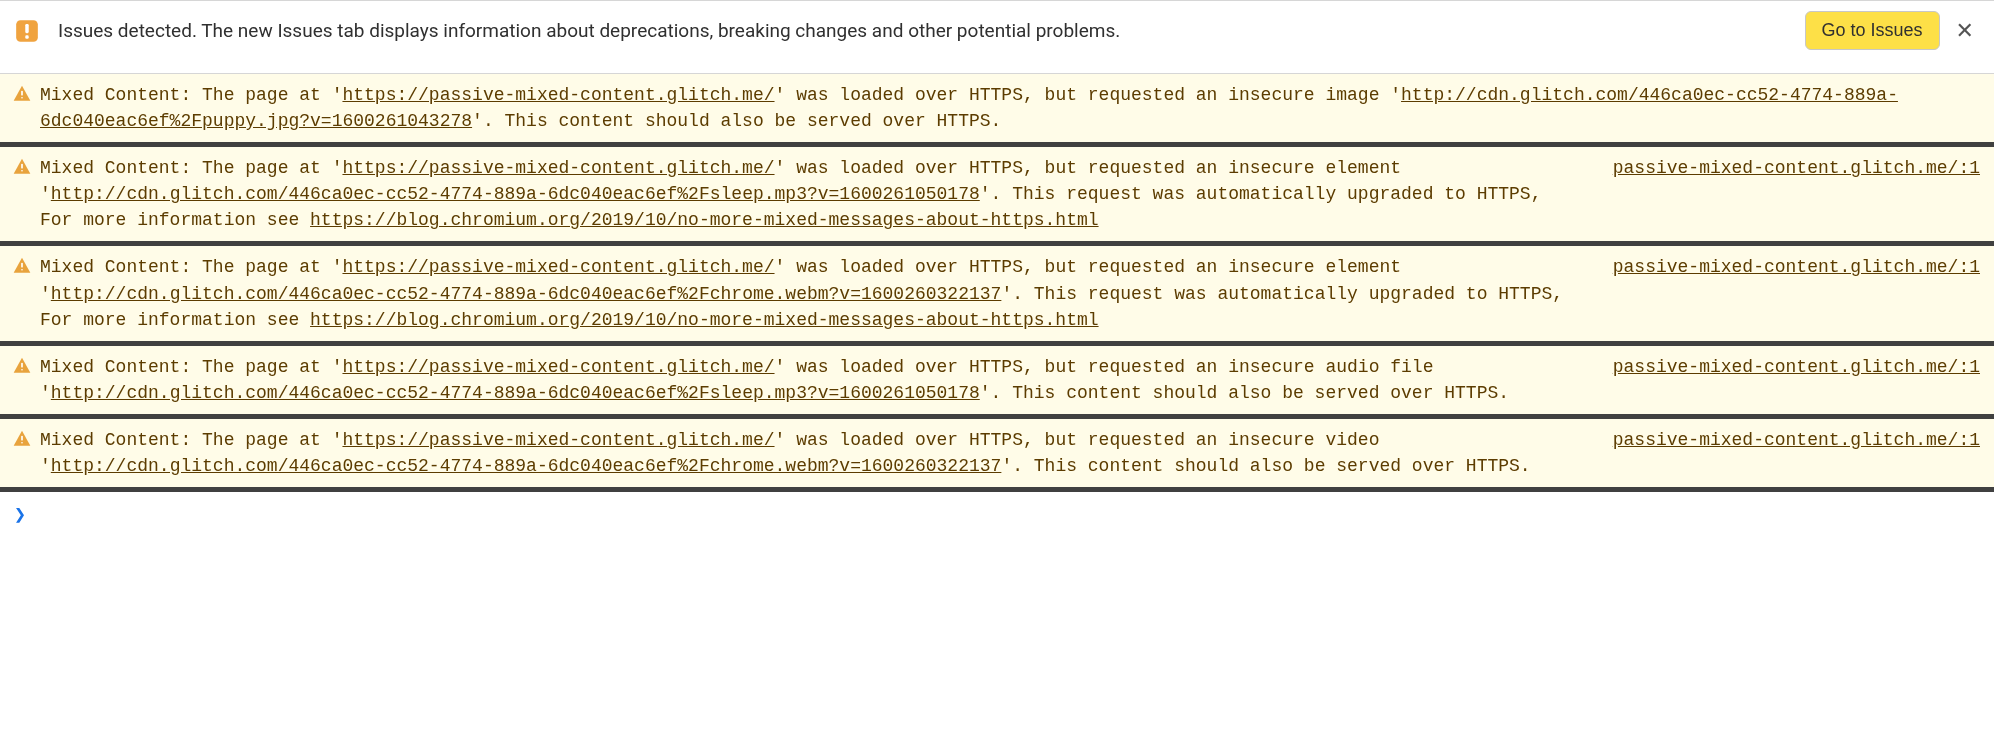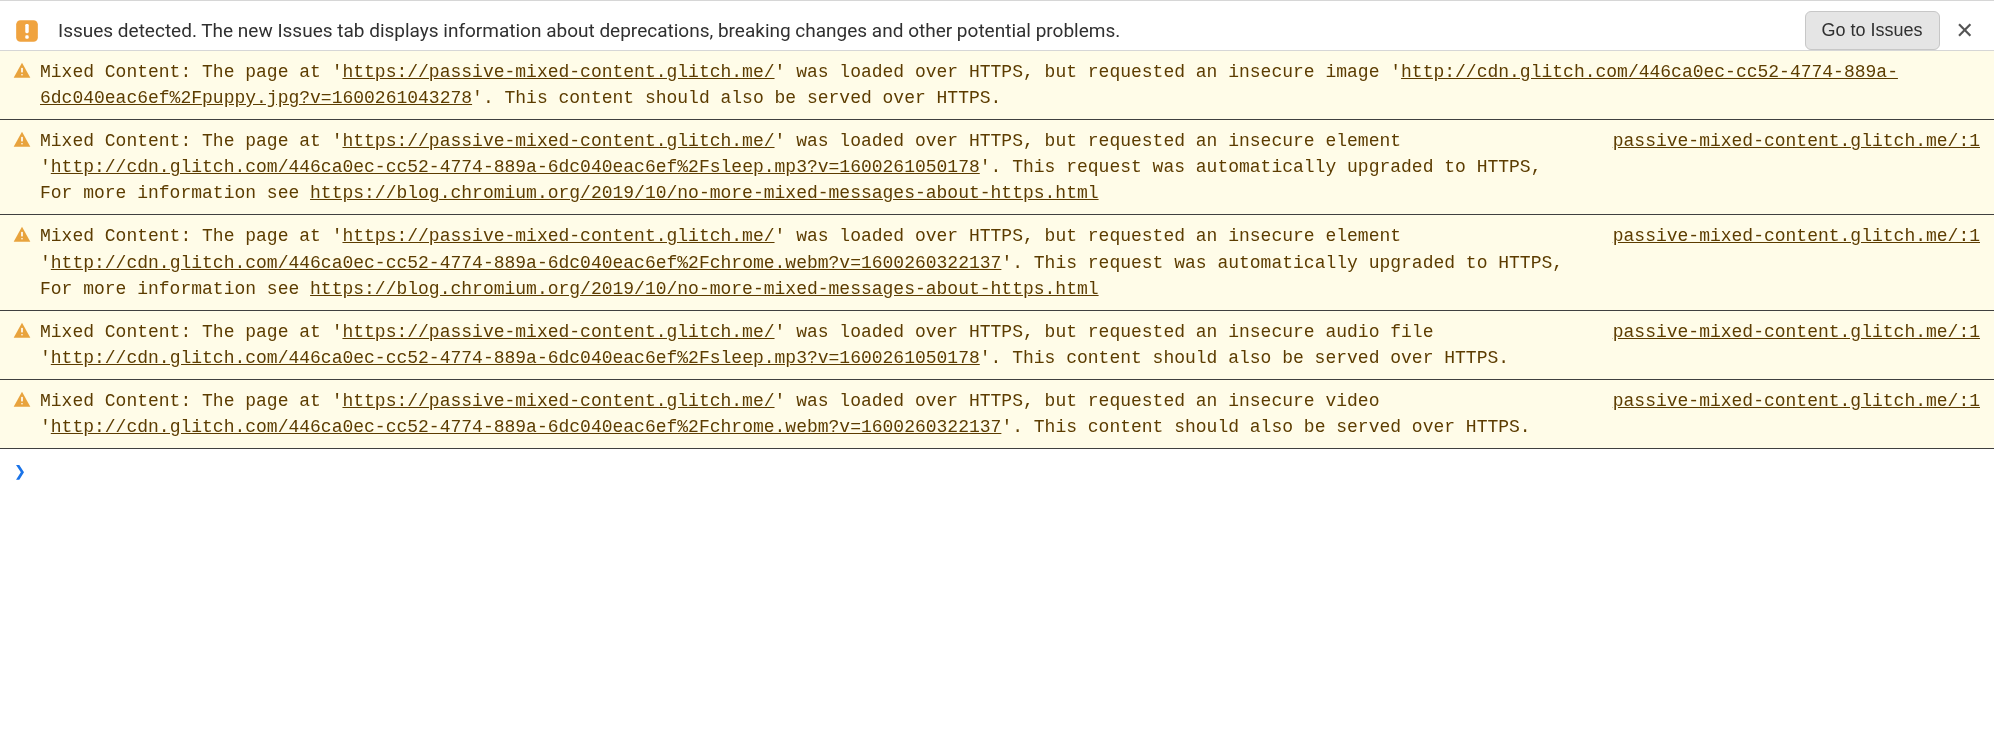"Issues detected. The new Issues" .issues-banner { padding: 10px 14px 0 14px -> 10px 14px 23px 14px }
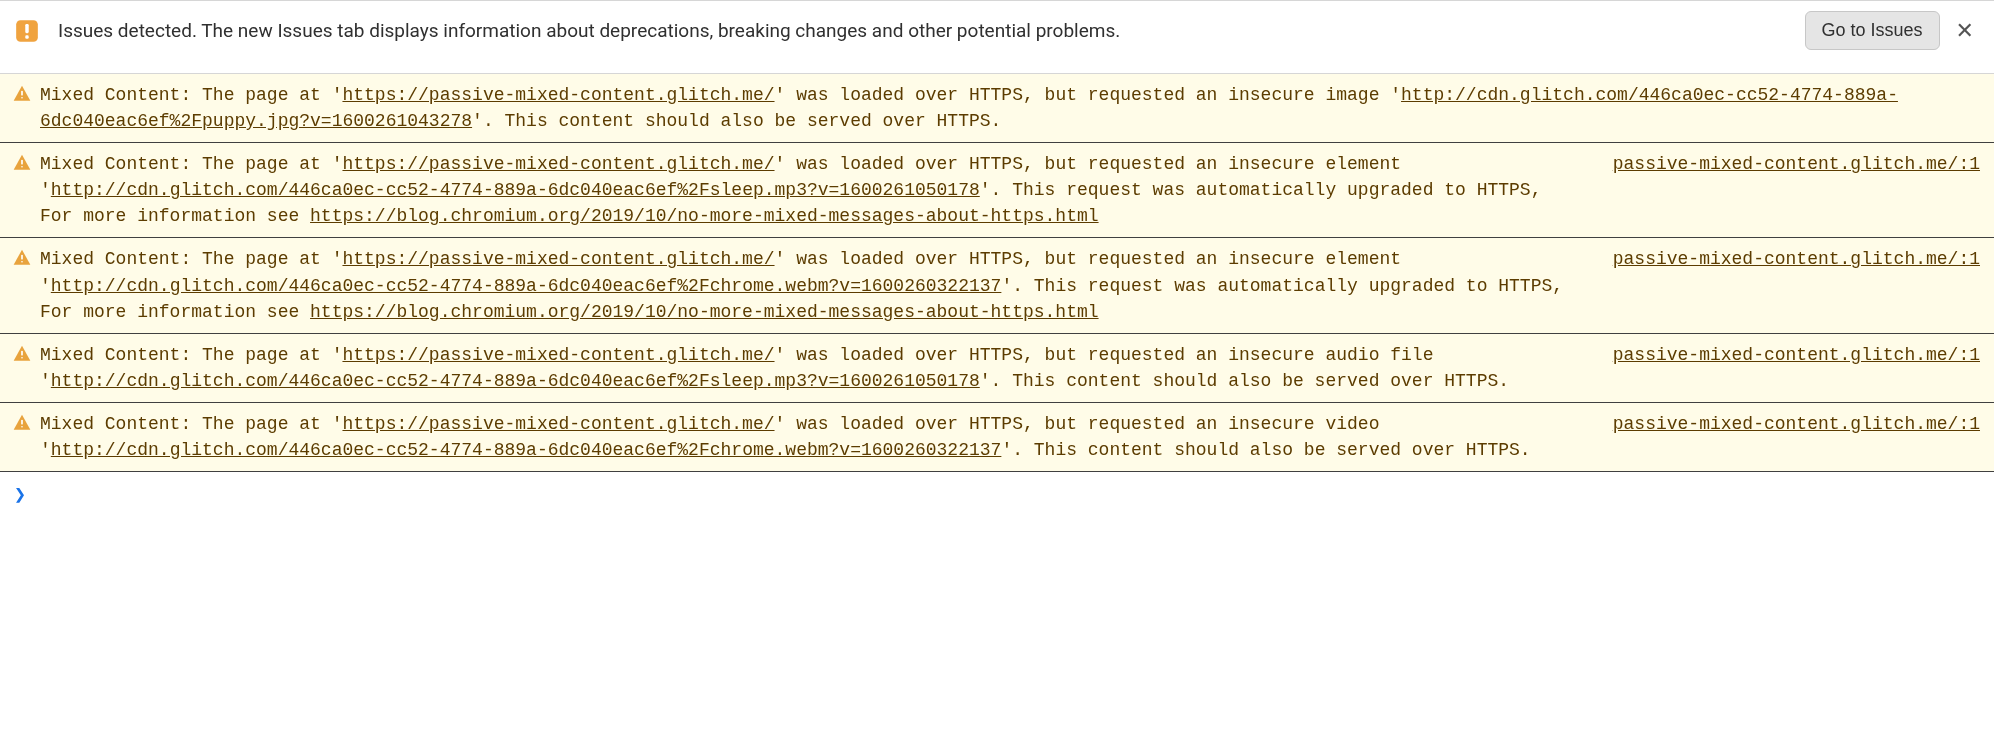"Go to Issues" .issues-banner .goto-btn { background: #e5e5e5 -> #fde047 }
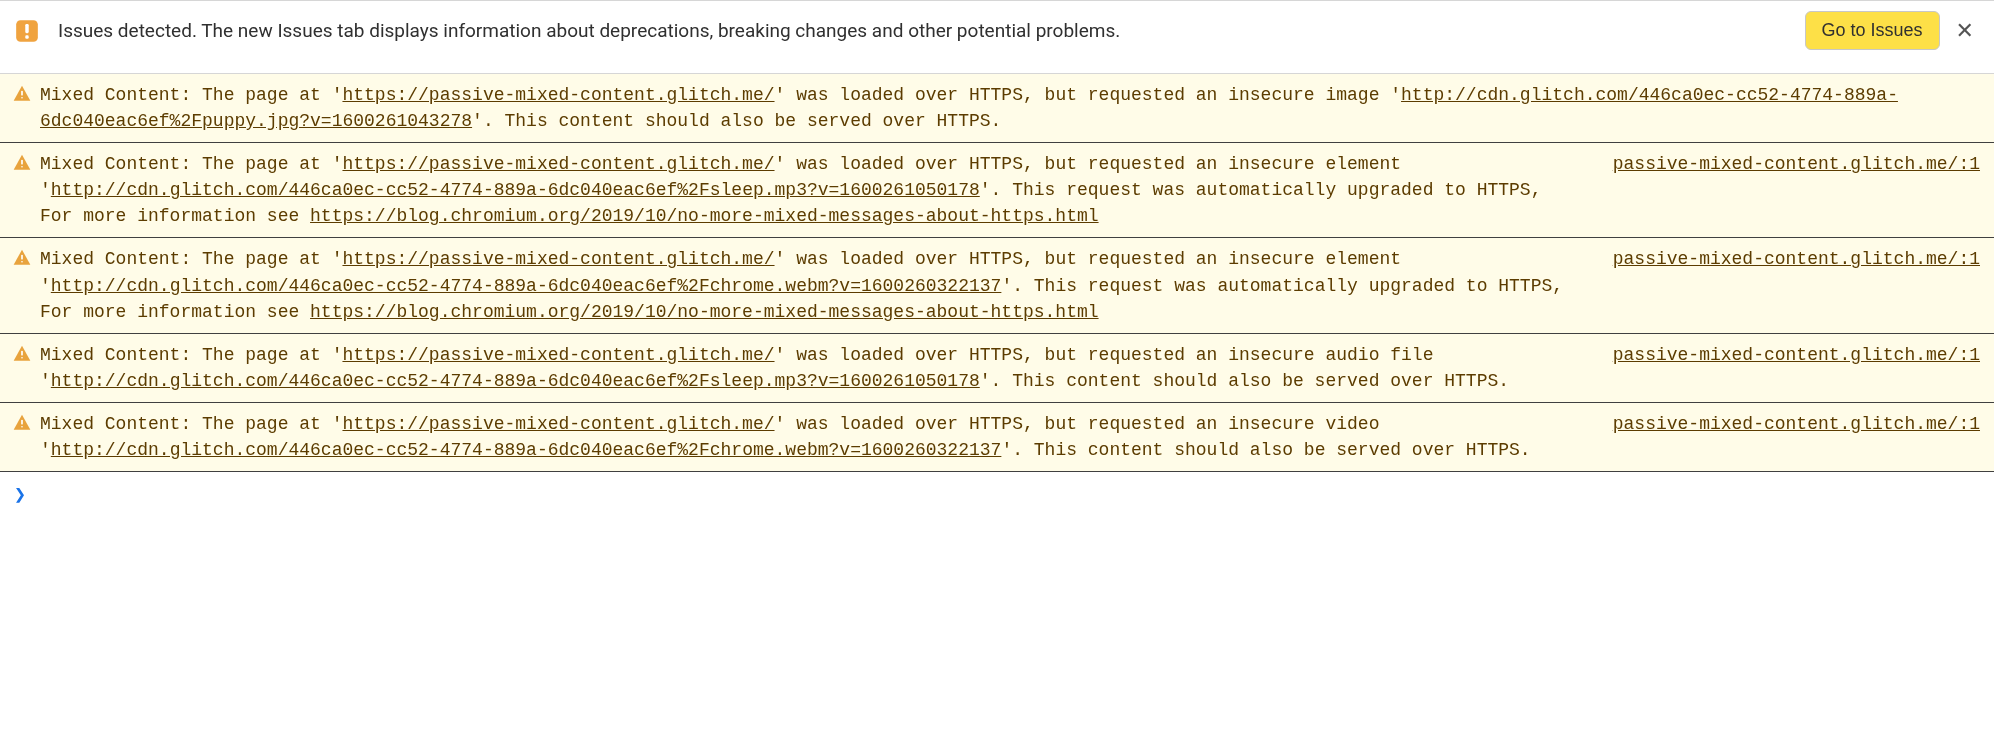"Mixed Content: The page at" .msg-row { border-bottom: 1px solid #404040 -> 5px solid #404040 }
